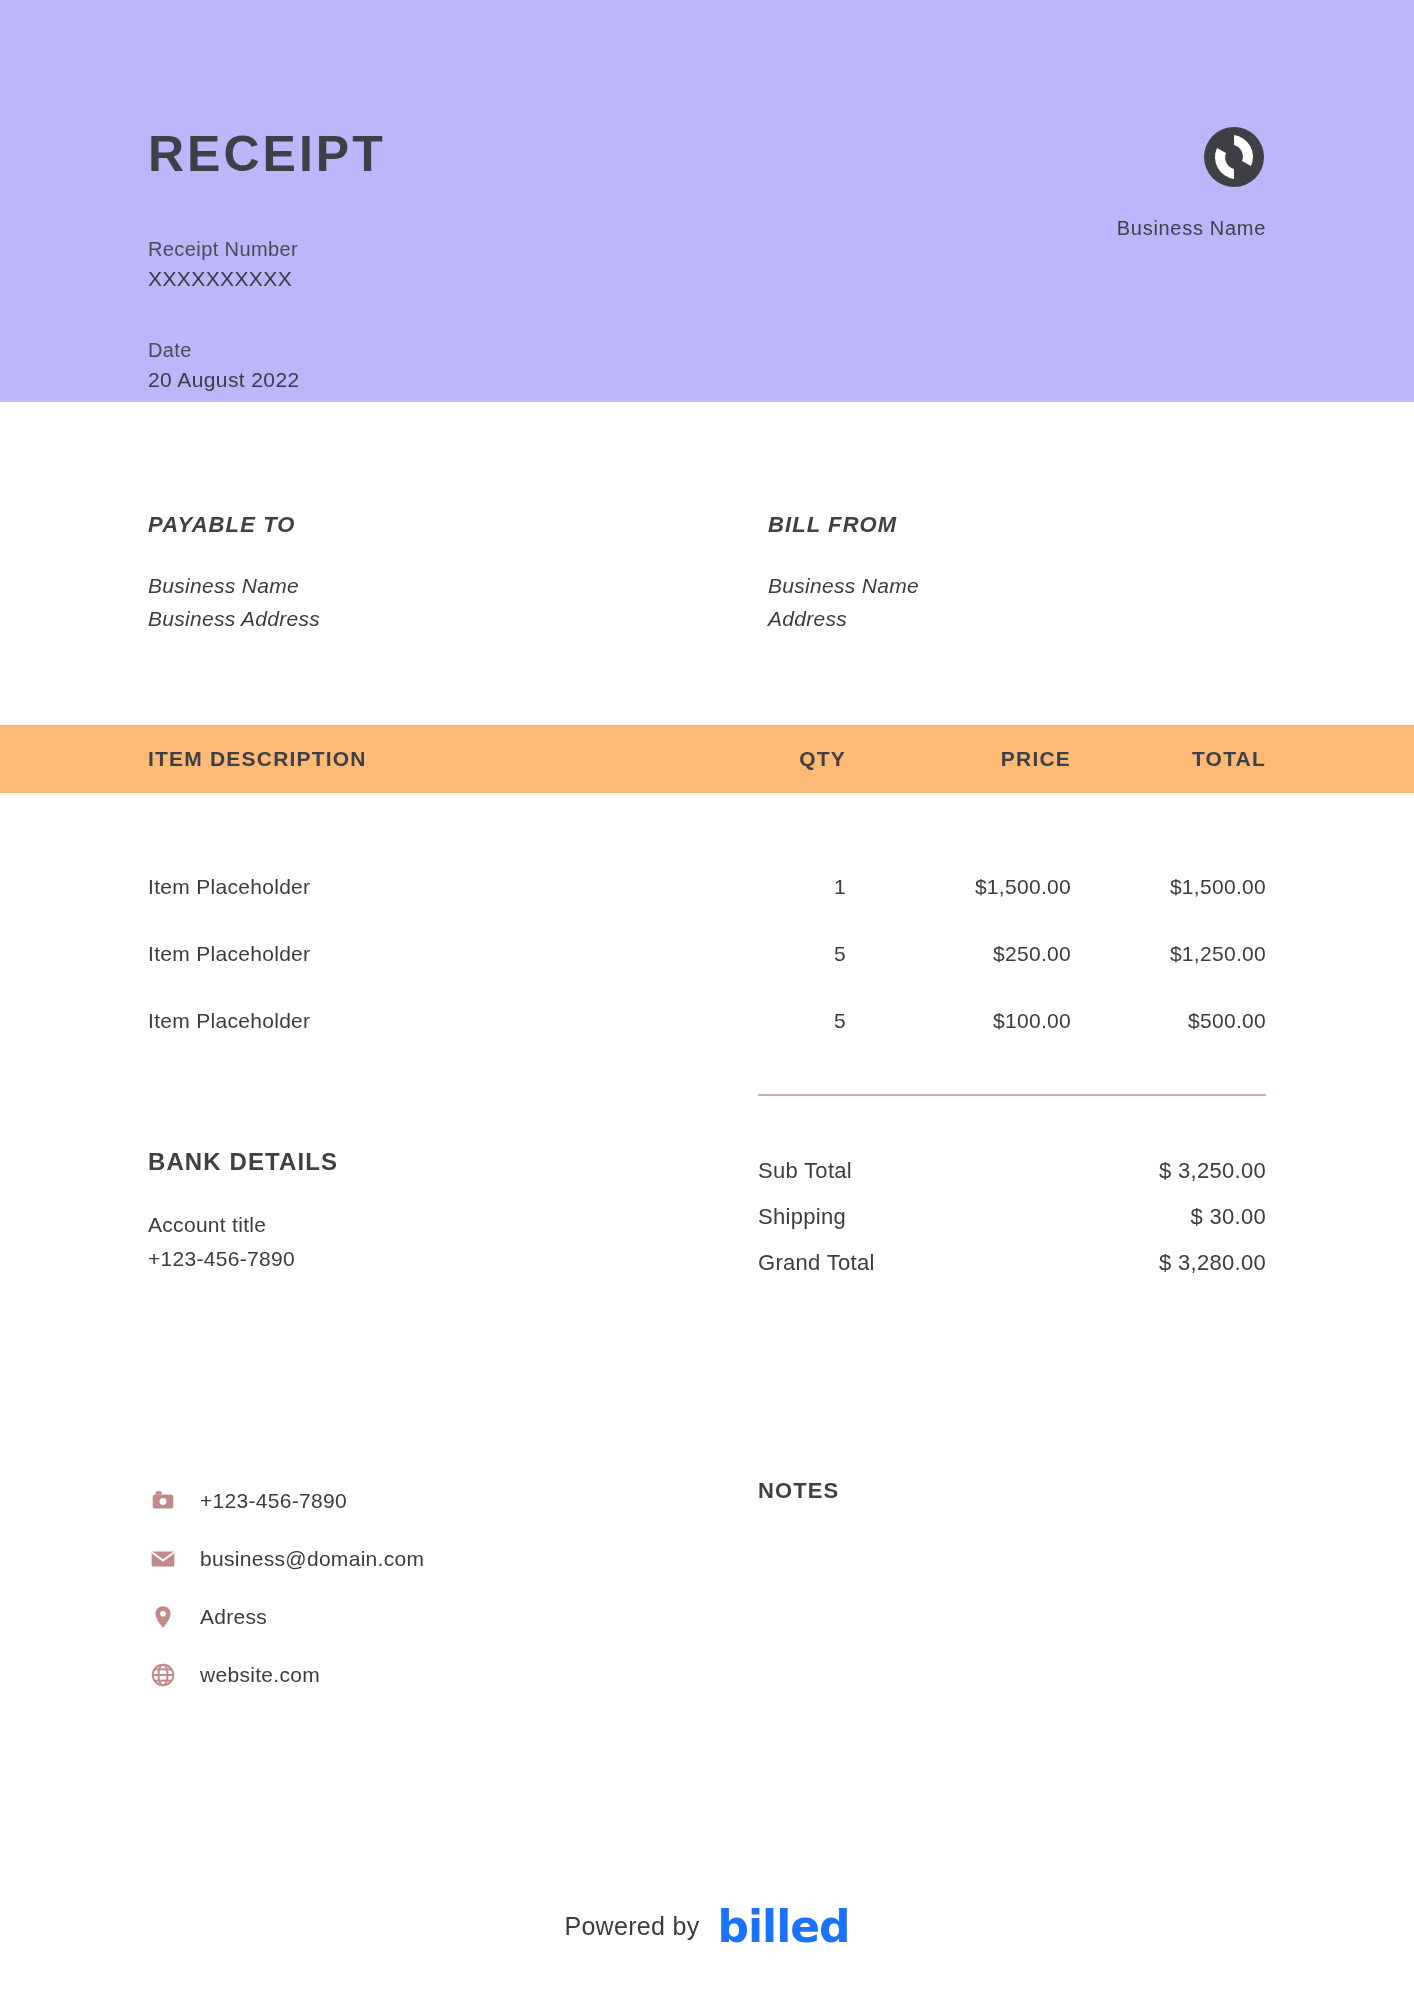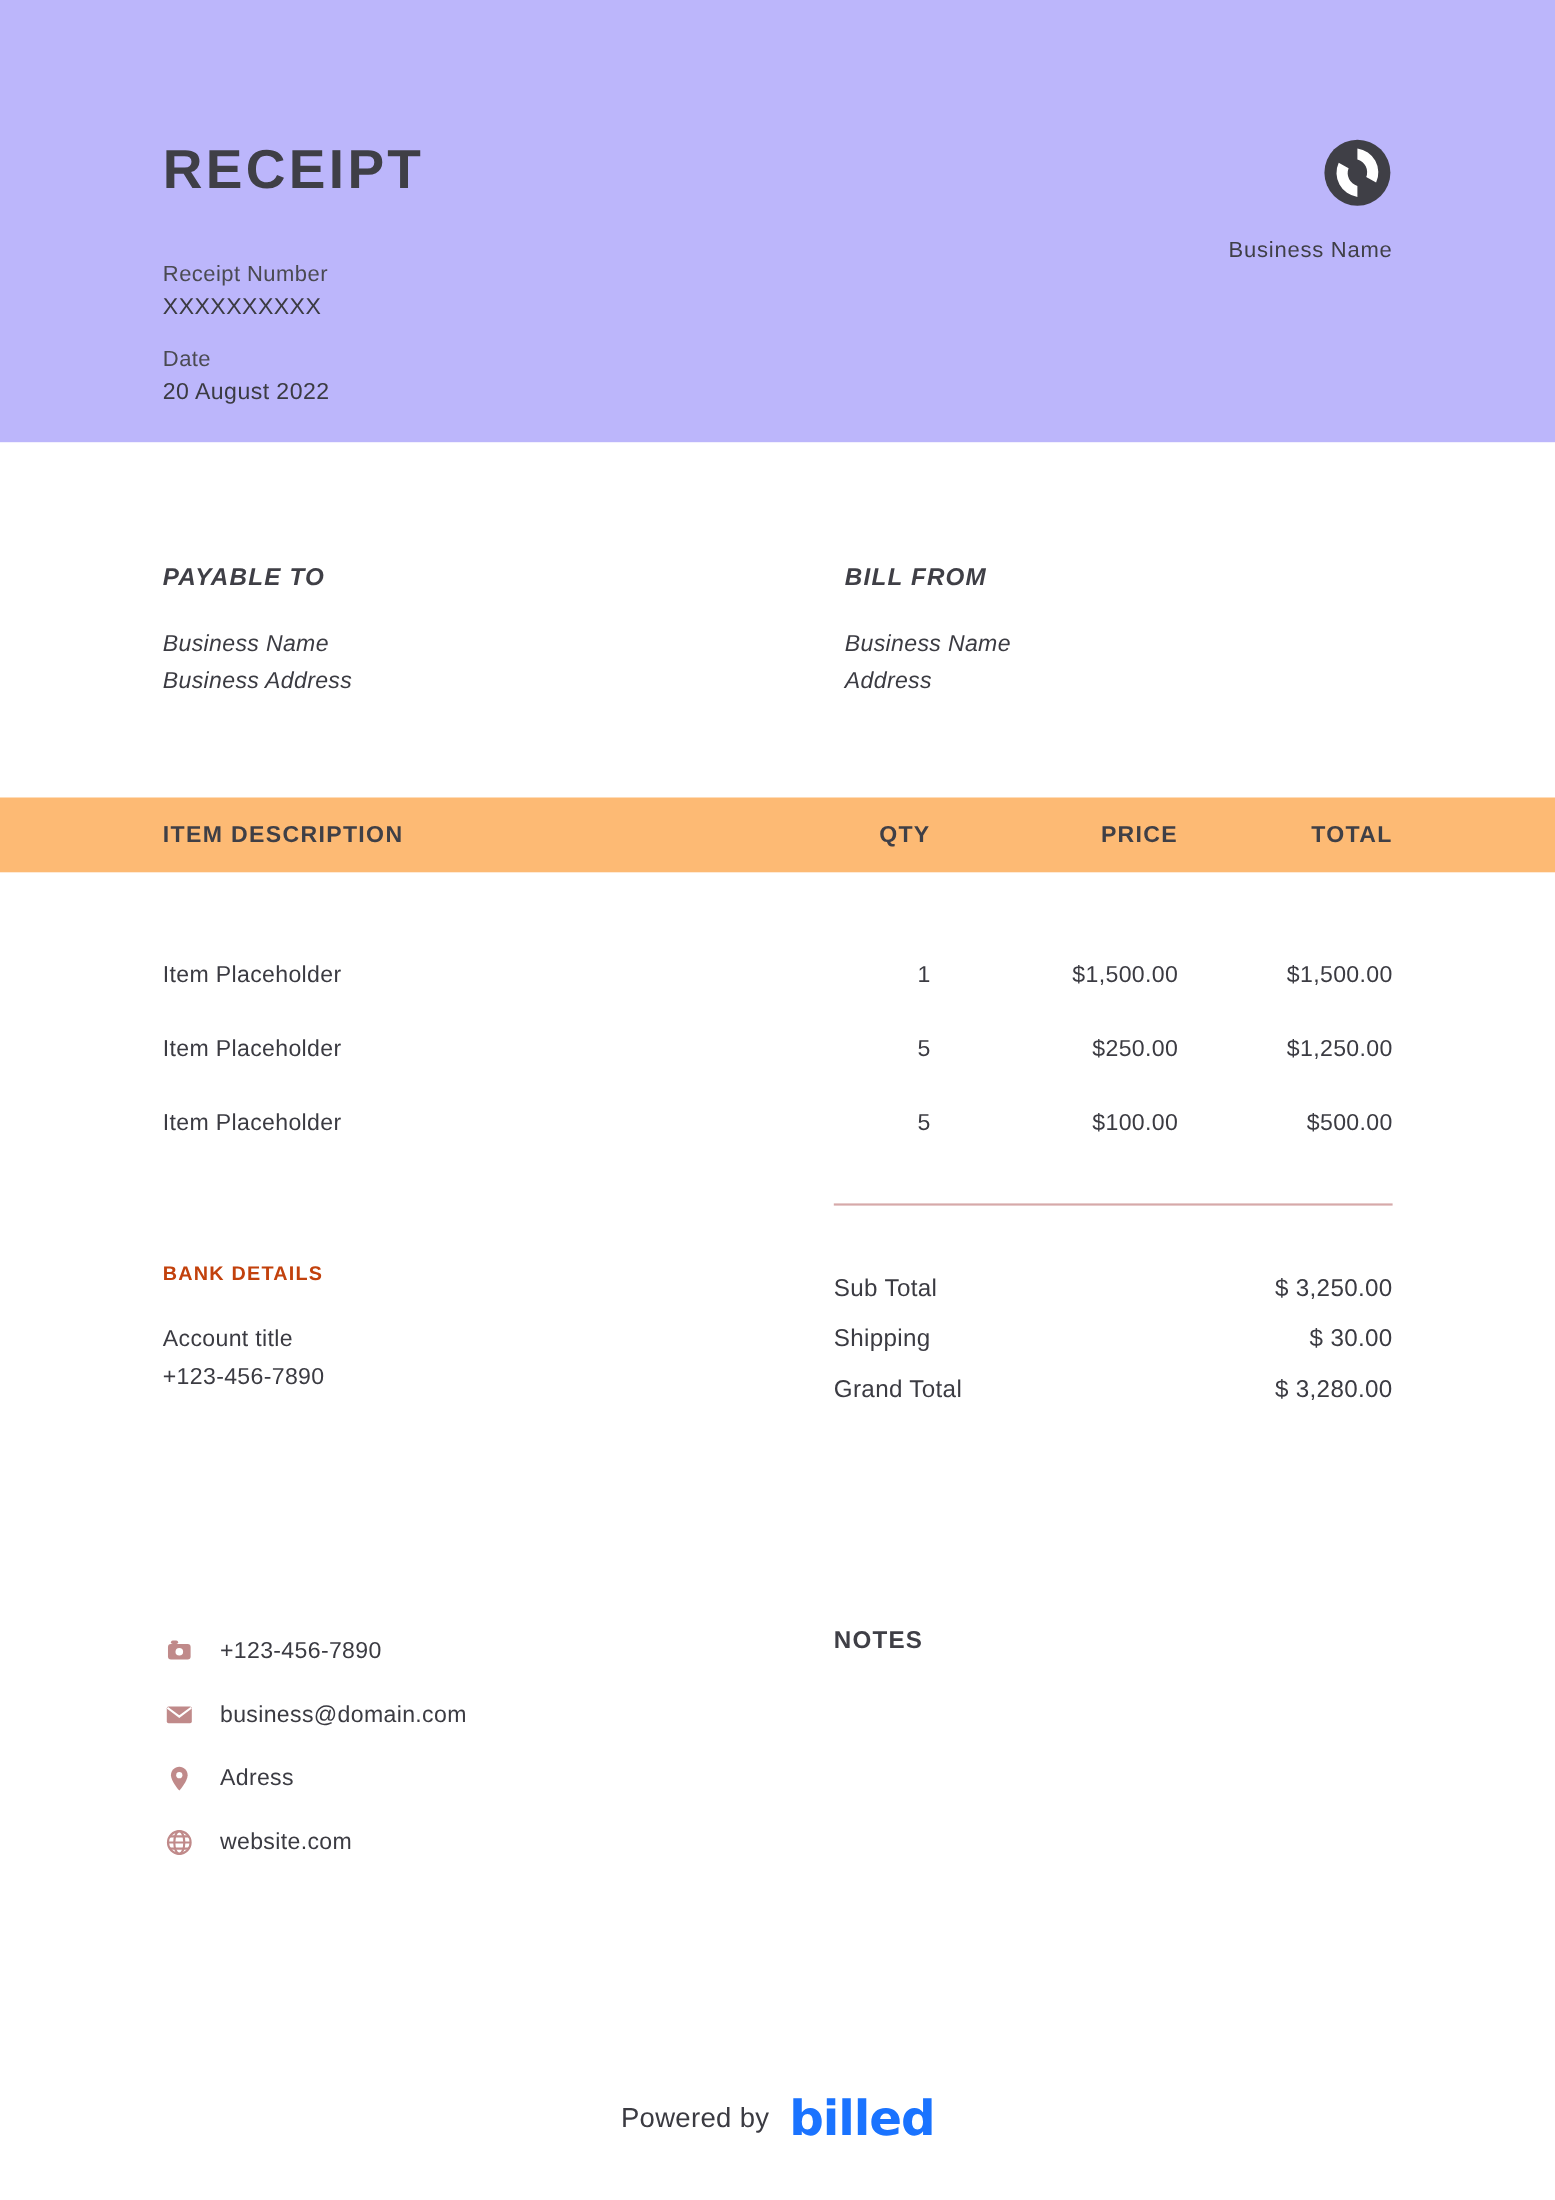"Date" .date-block { top: 313px -> 336px }
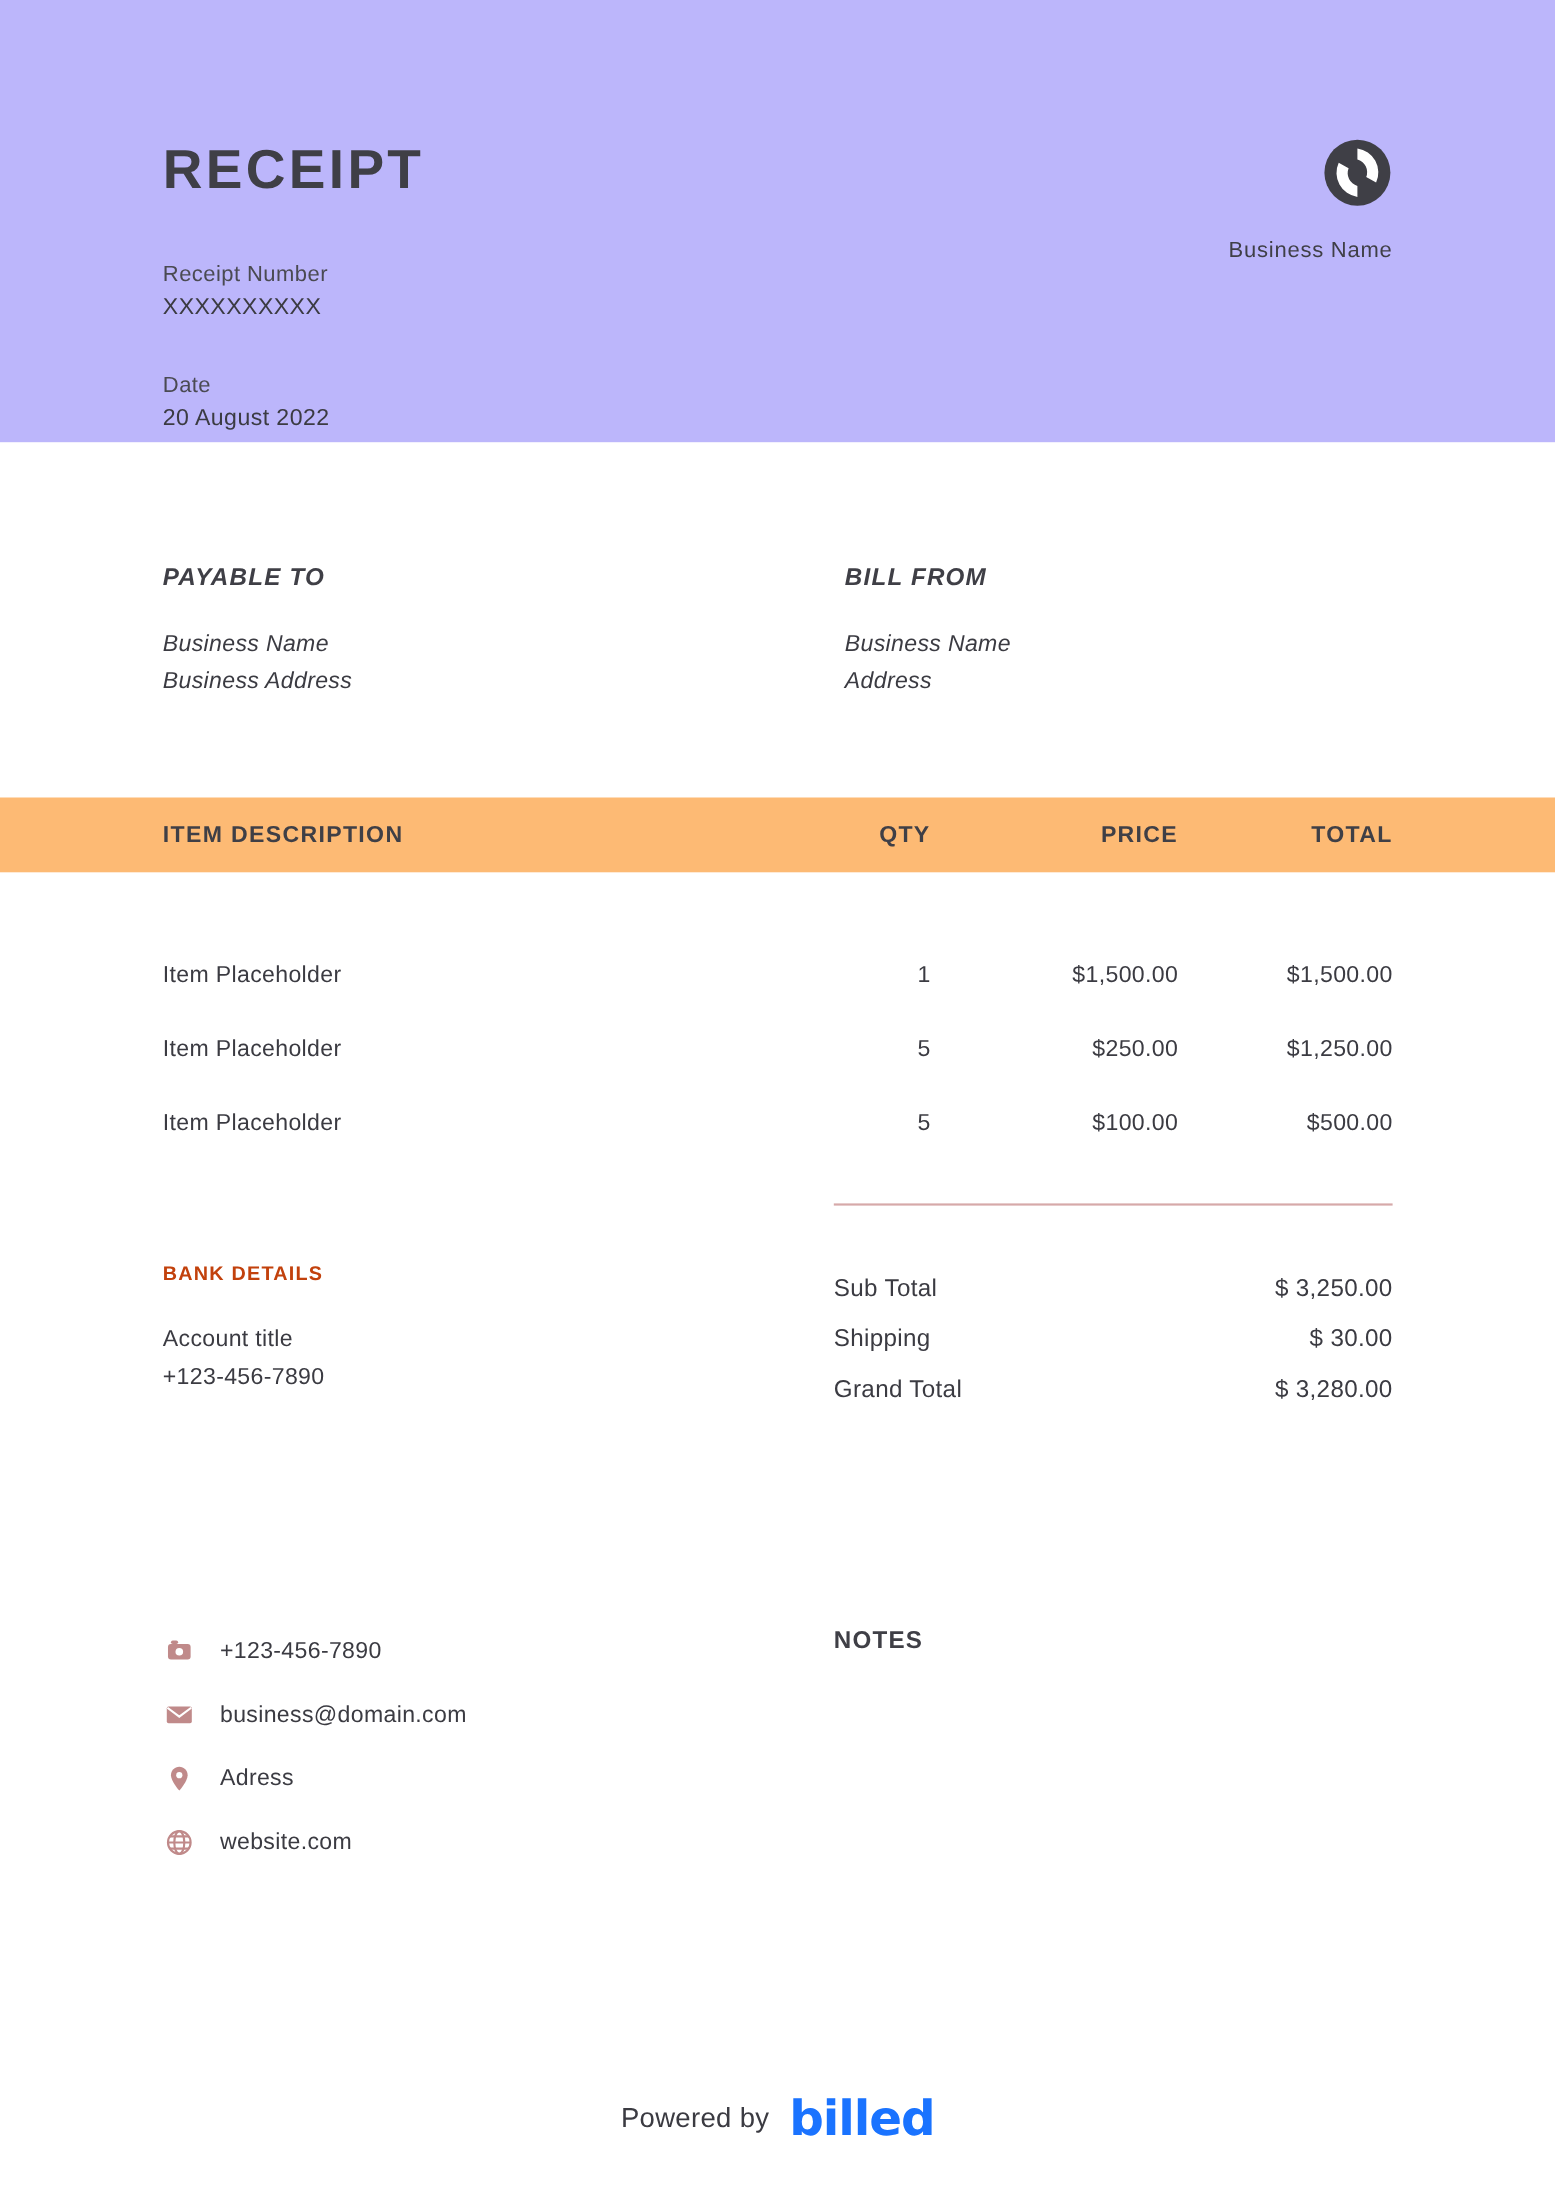"BANK DETAILS" .bank-title { color: #c2410c -> #404040; font-size: 18px -> 24px }
